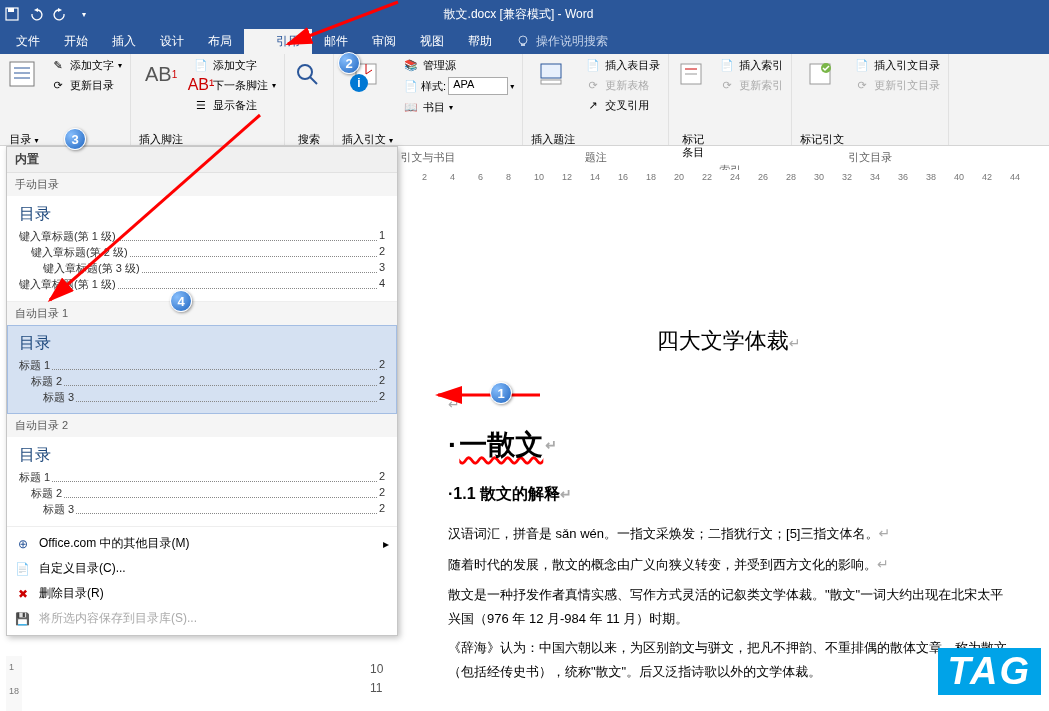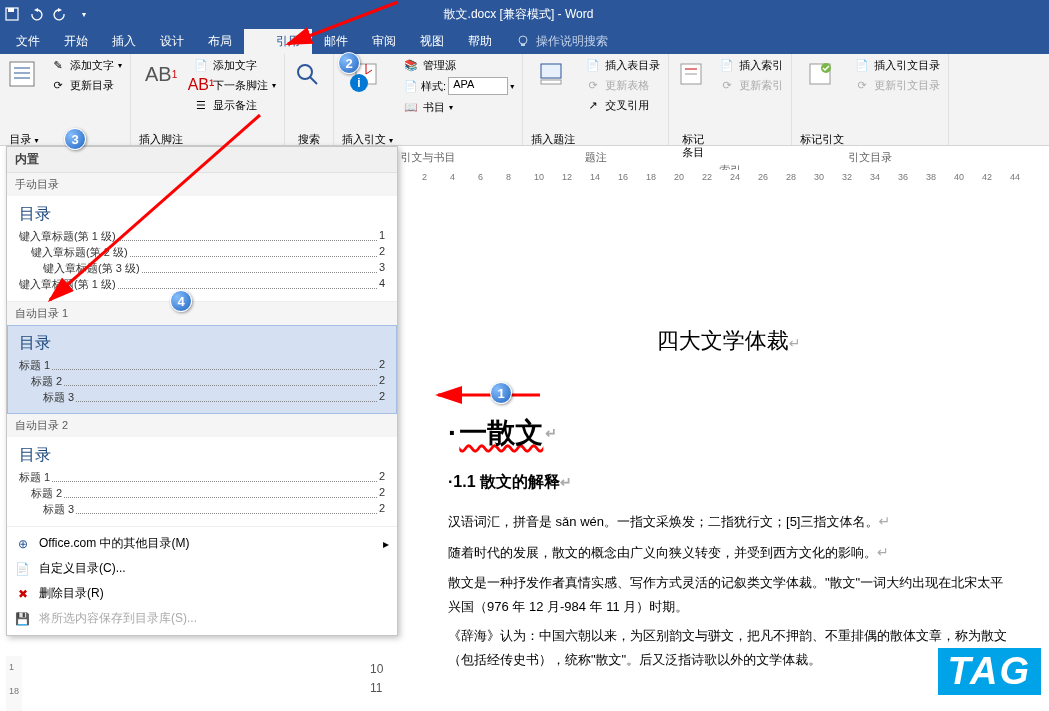"四大文学体裁↵" .doc-title { margin-bottom: 28px -> 40px }
